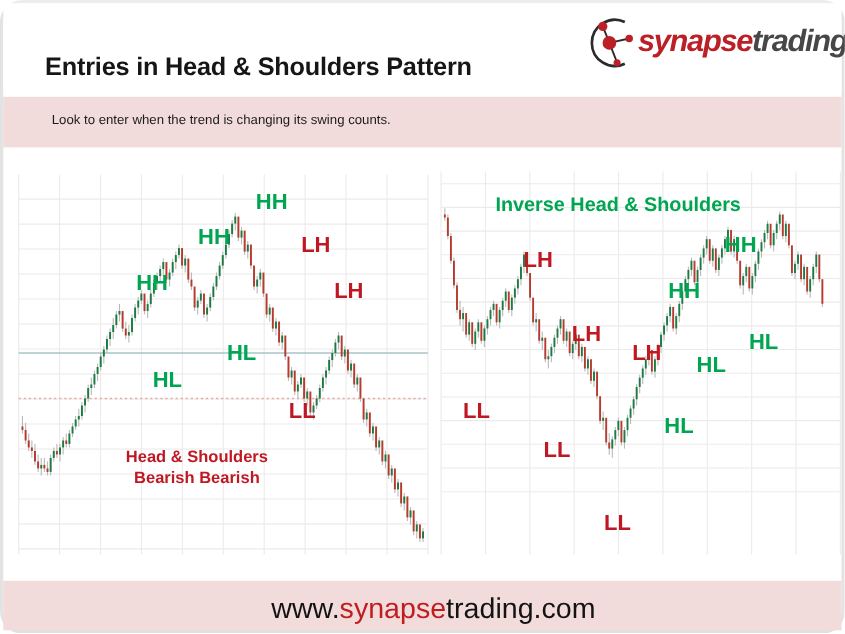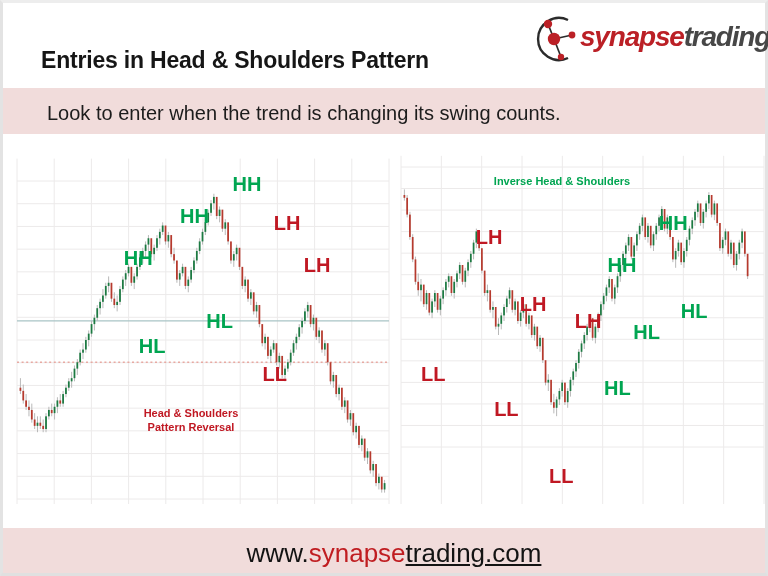"Entries in Head & Shoulders" .slide { border-radius: none -> 20px }
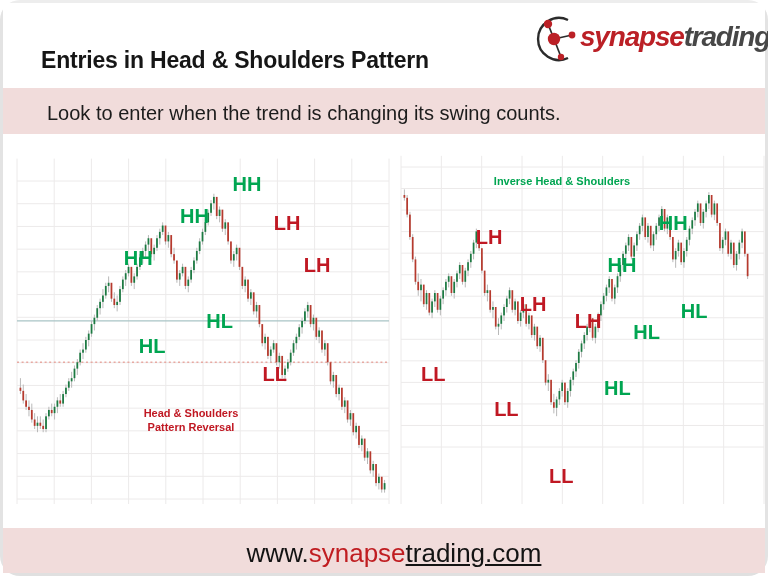"Look to enter when the" .subtitle-text { font-size: 20px -> 12px }
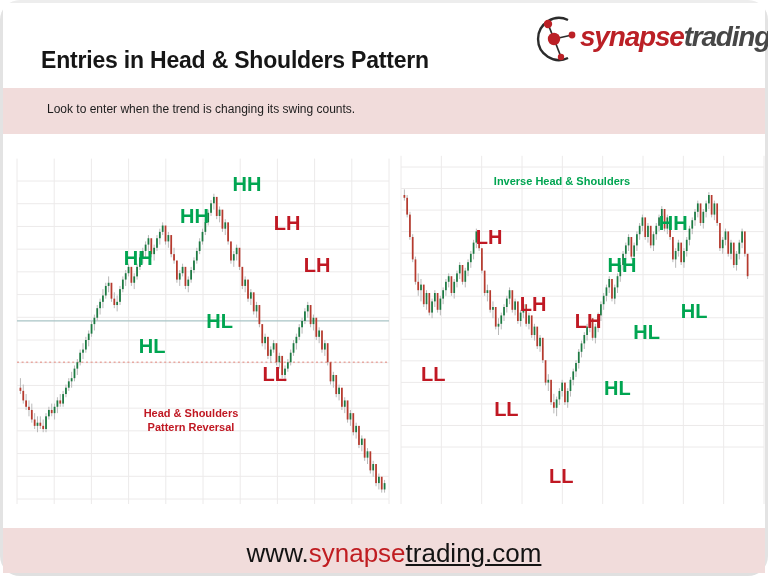"Inverse Head & Shoulders" div.cap { font-size: 11px -> 18px }
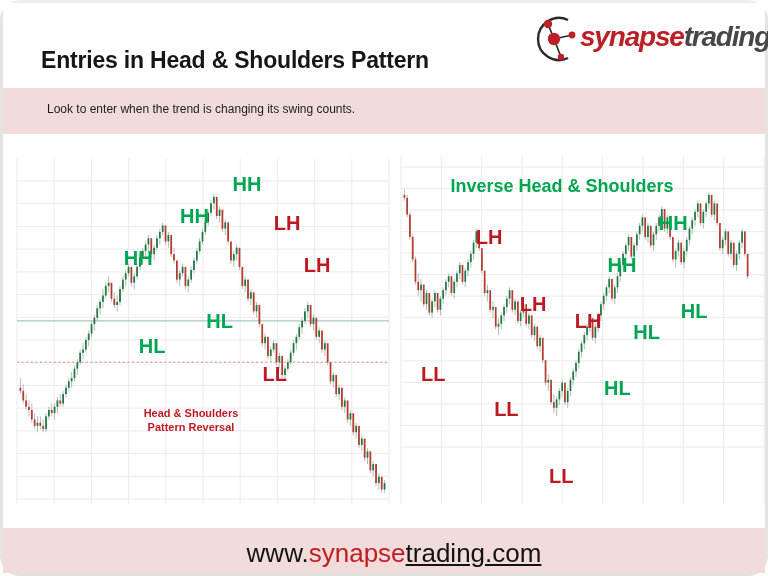"Head & Shoulders" div.cap { font-size: 11px -> 15px; left: 56px -> 44px }
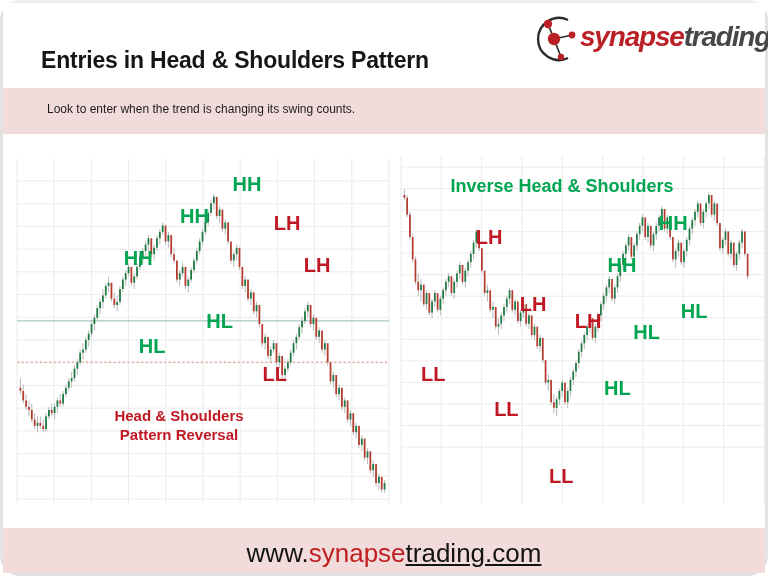"Pattern Reversal" div { text: Pattern Reversal -> Bearish Bearish }
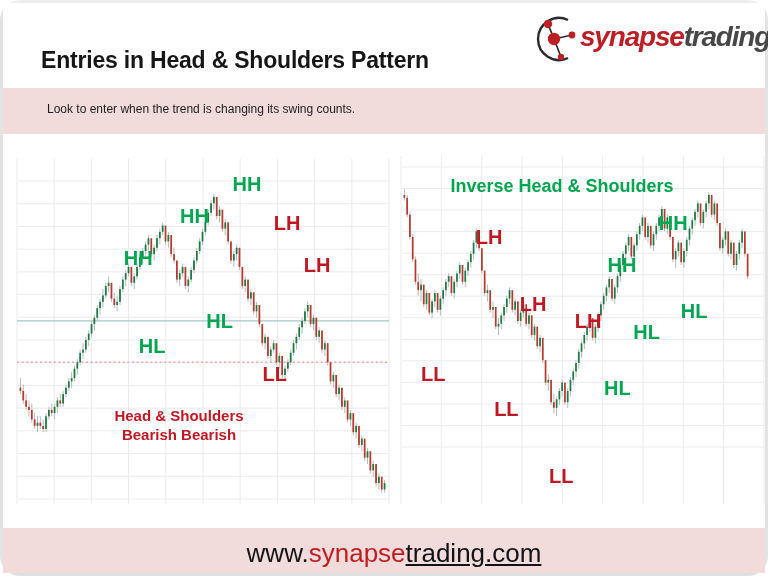"trading.com" .footer-text .t { text-decoration: underline -> none }
